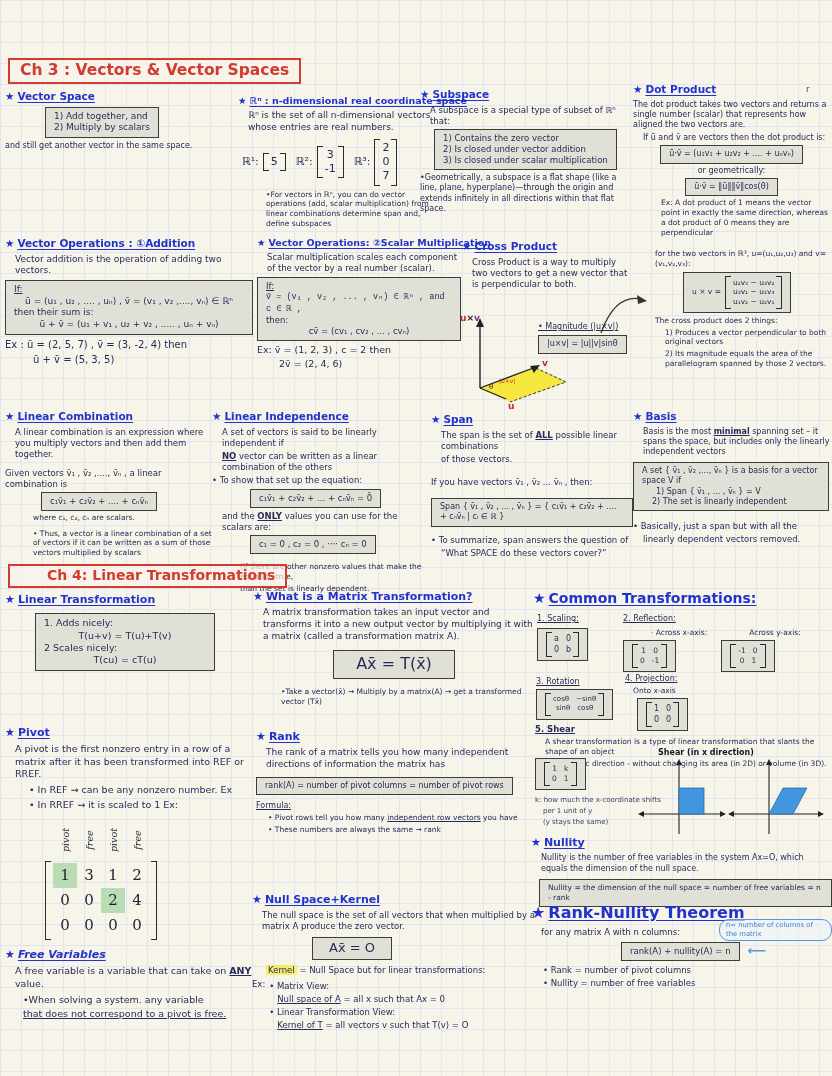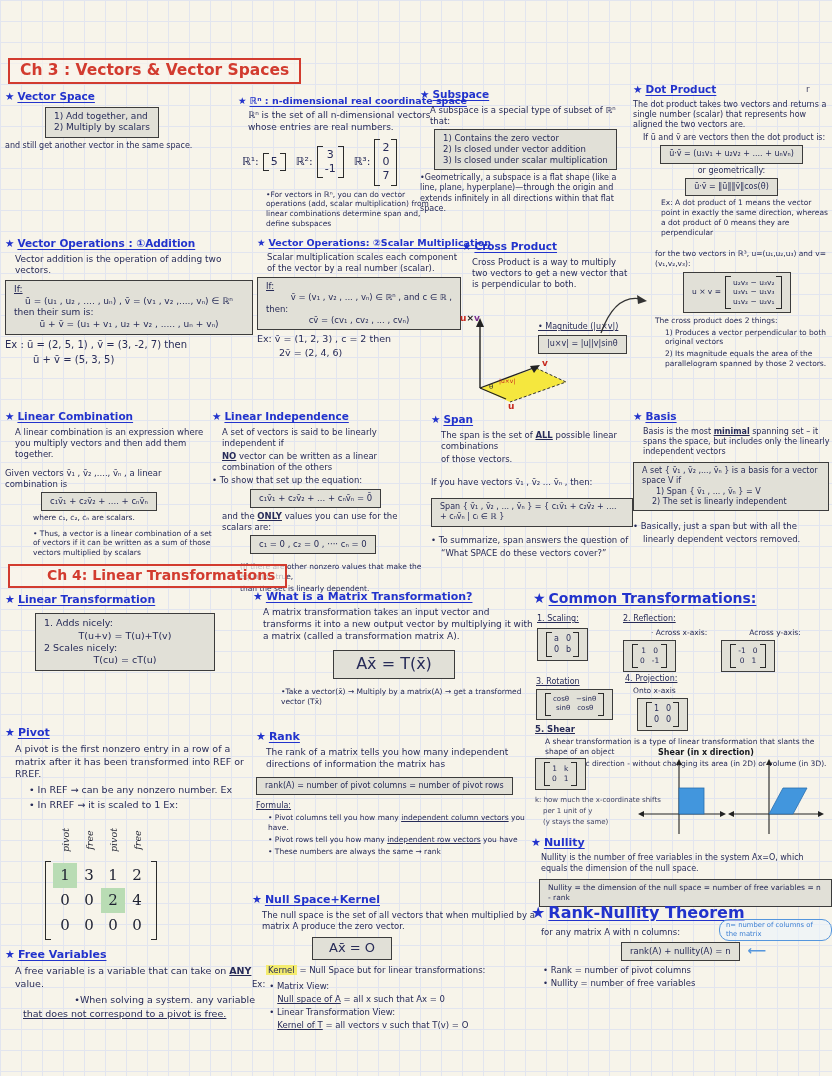"v̄ = (v₁ , v₂" span { font-family: none -> Liberation Mono, monospace; text-align: right -> left }
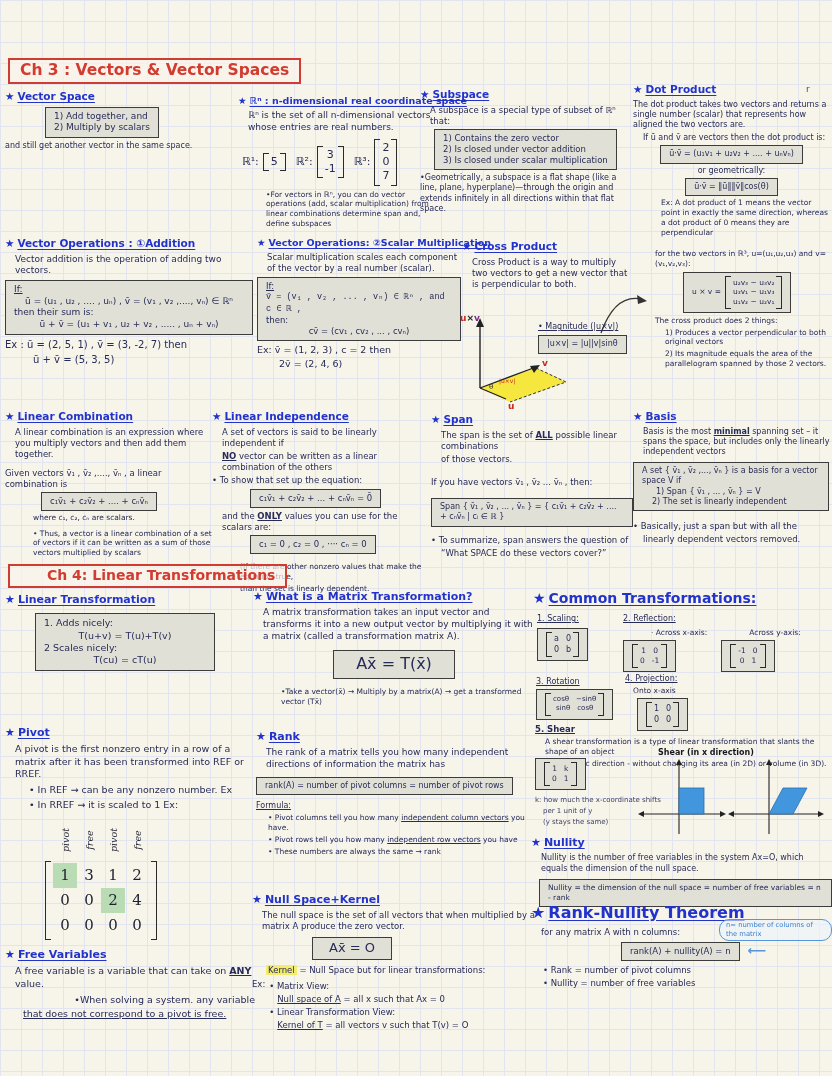"Ex : ū = (2," p { text: 1) ,    v̄ = (3, -2, 7 -> 7) ,    v̄ = (3, -2, 4 }
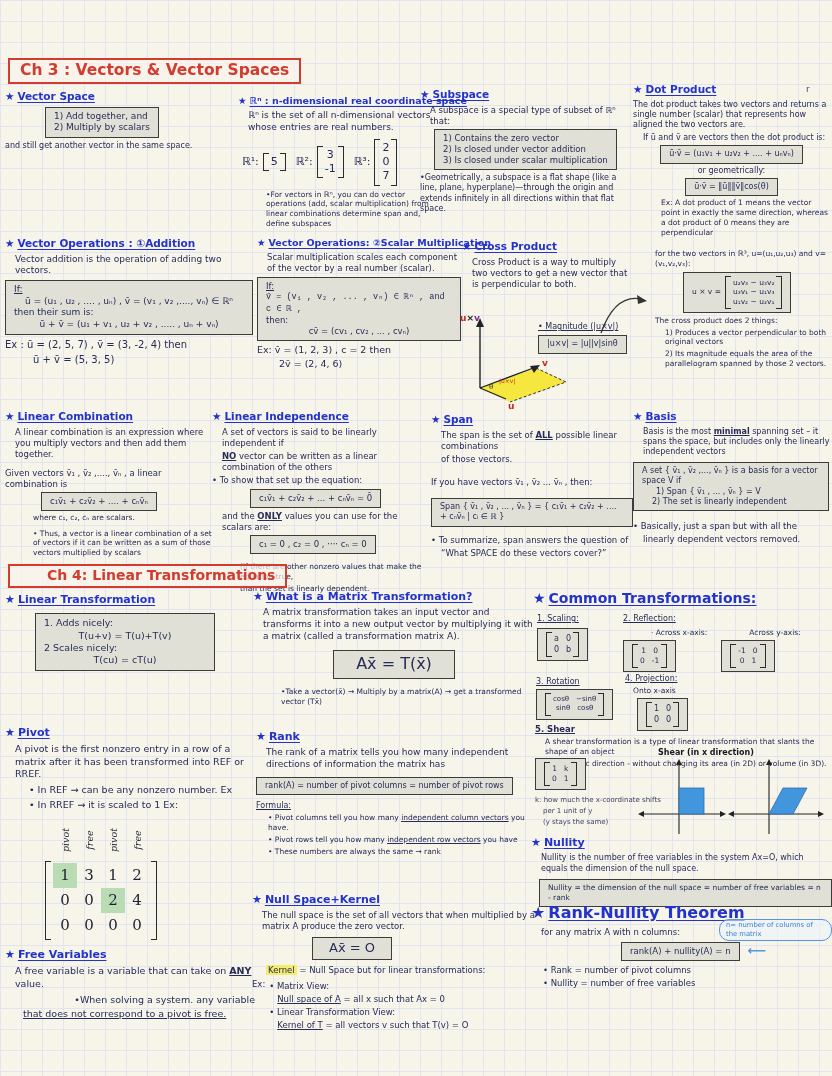"• Pivot columns tell you" p.f75 { html: <p><span>• Pivot columns tell you how many </span><span>independent column vectors</span><span> you have.</span></p> -> none }
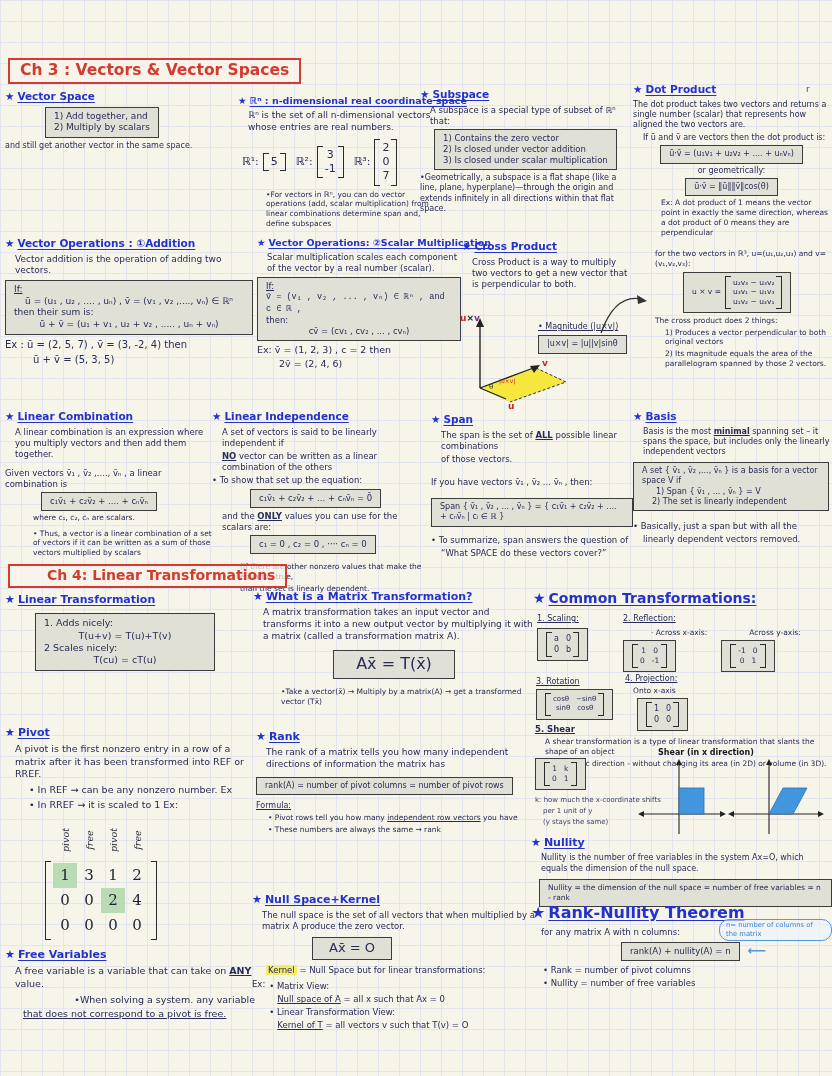"★ Free Variables" div.hd { font-style: none -> italic }
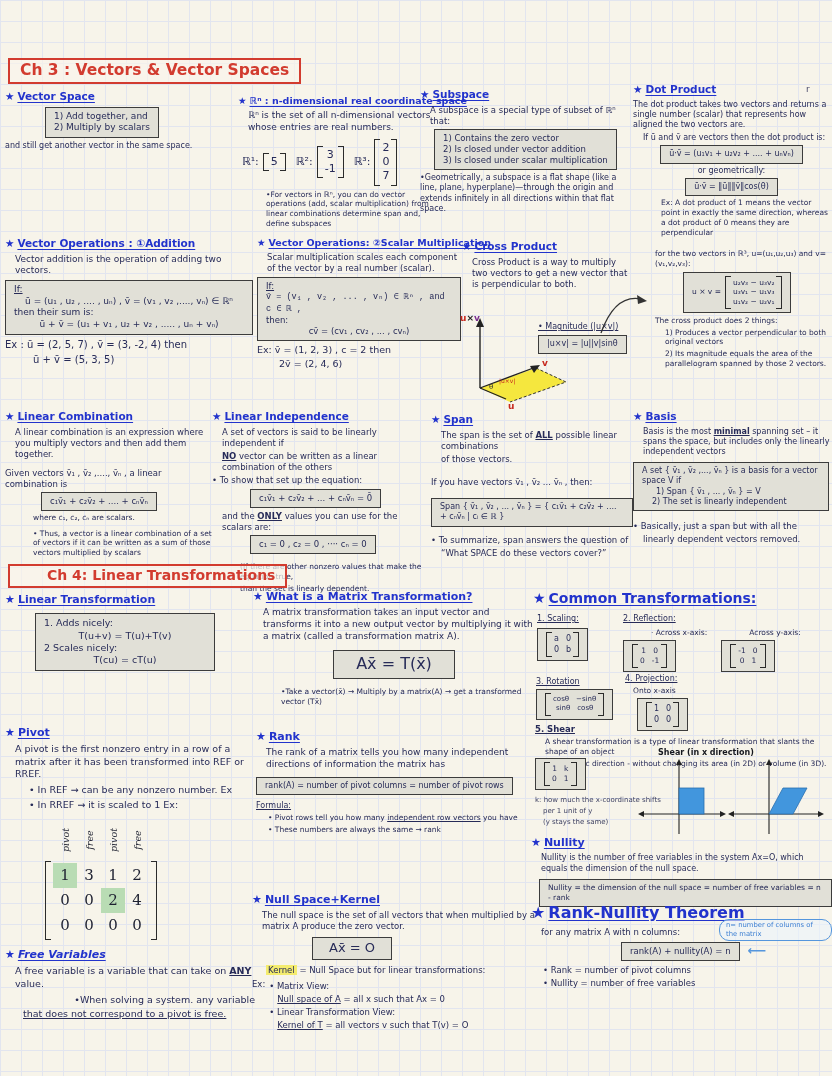"•When solving a system. any" p { text-align: right -> none }
